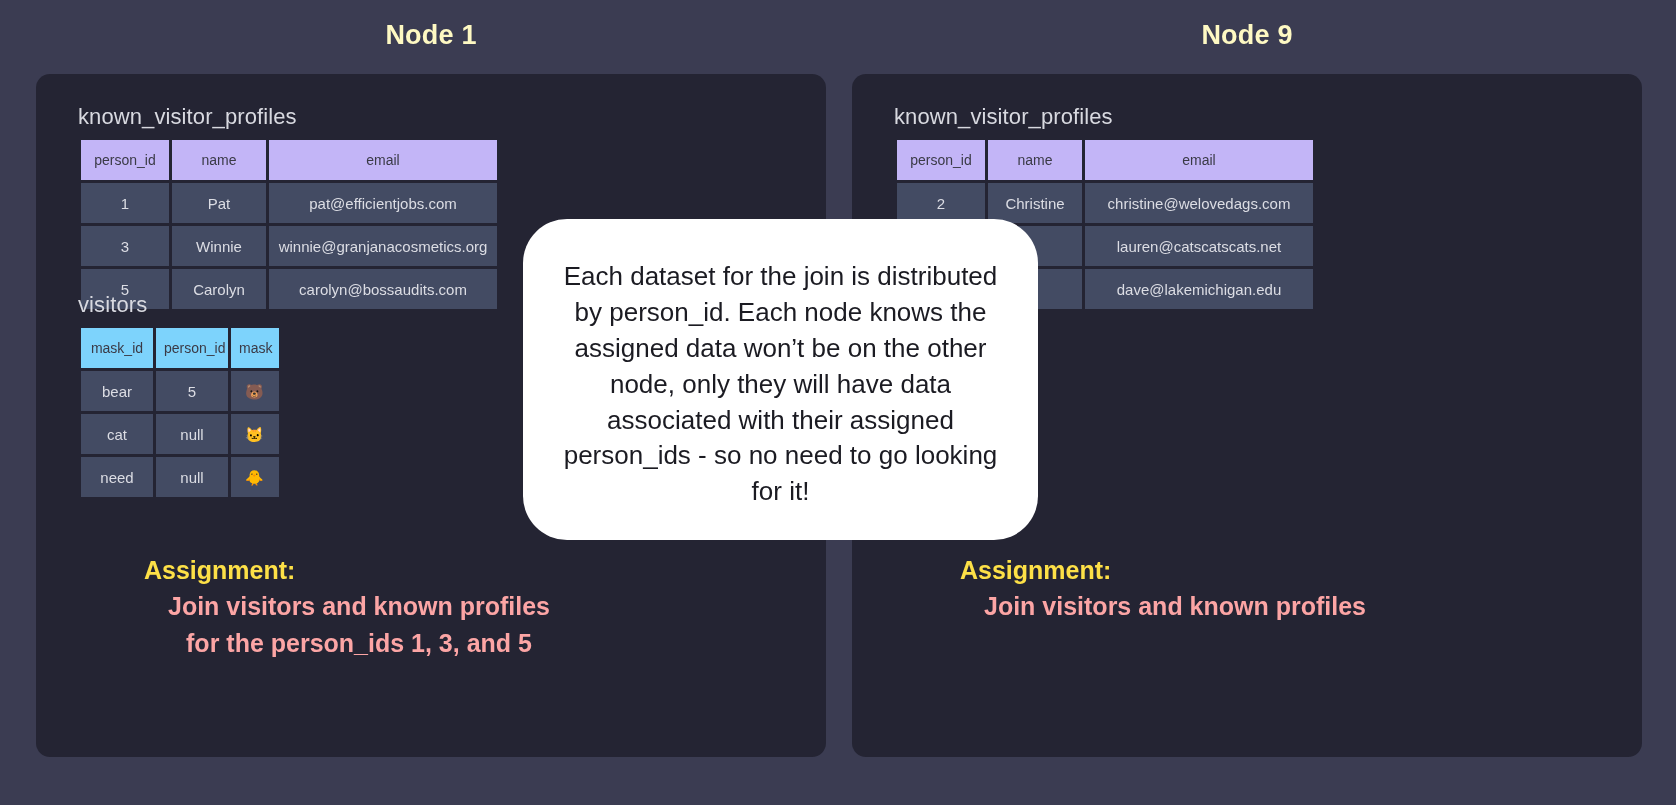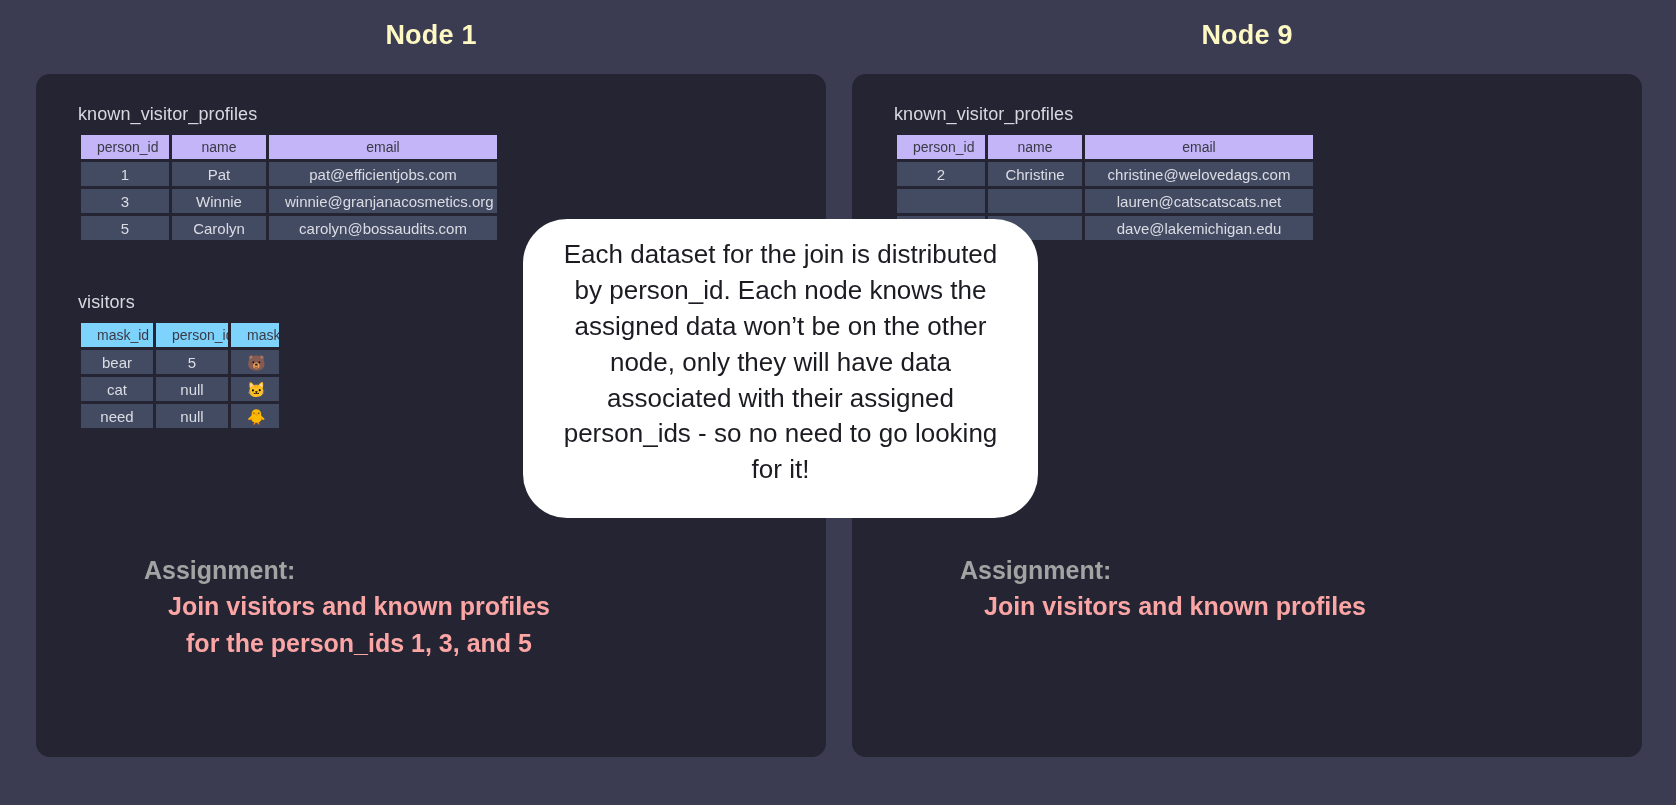"known_visitor_profiles" .table-caption { font-size: 18px -> 22px }
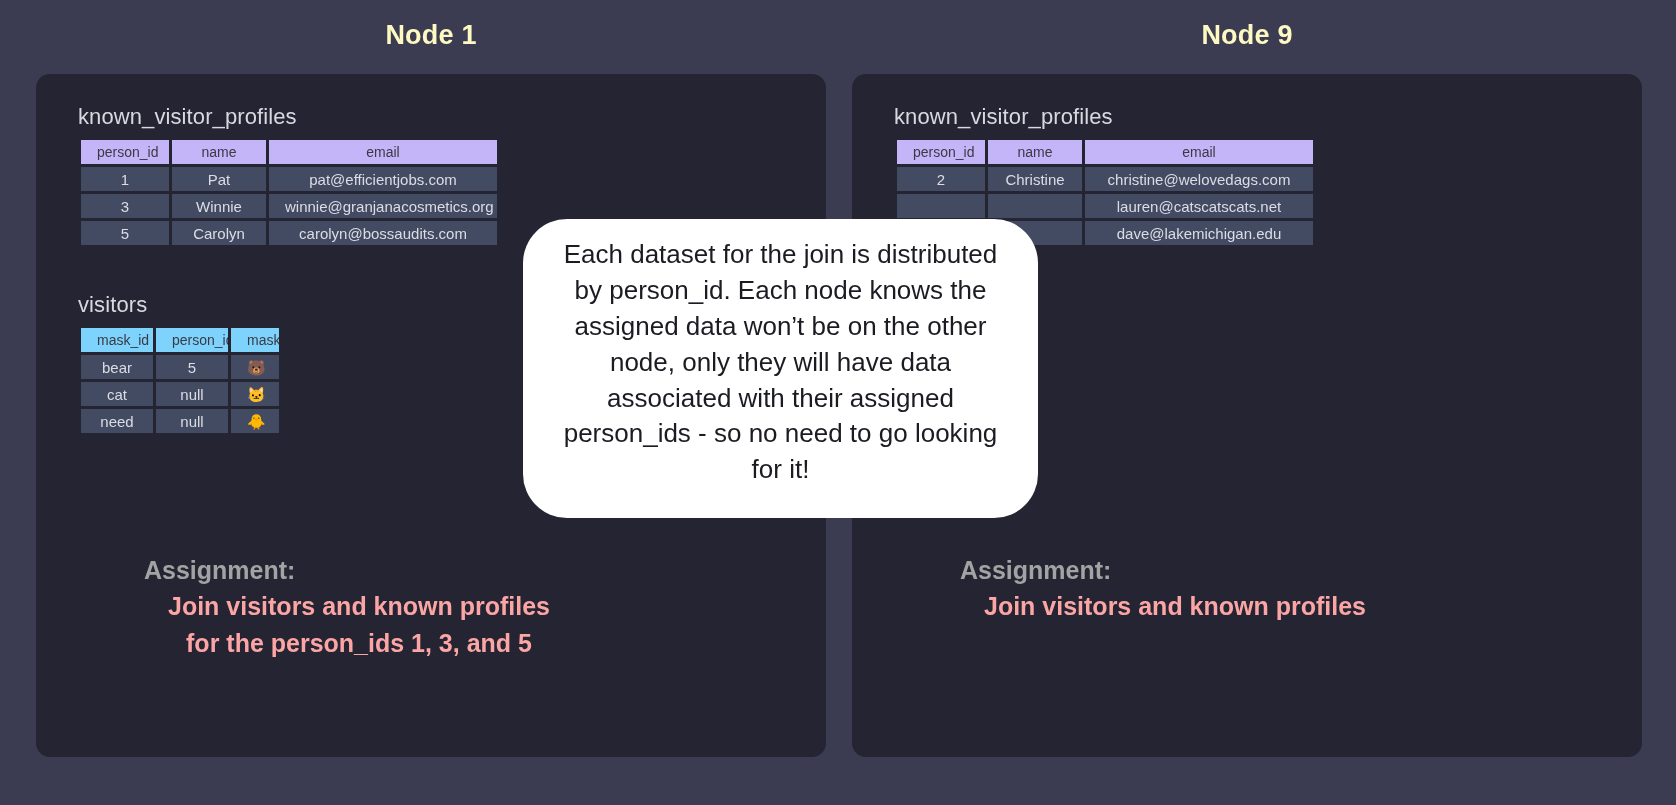"person_id" table.grid th, table.grid td { height: 24px -> 40px; padding: 0 16px -> 0 8px }
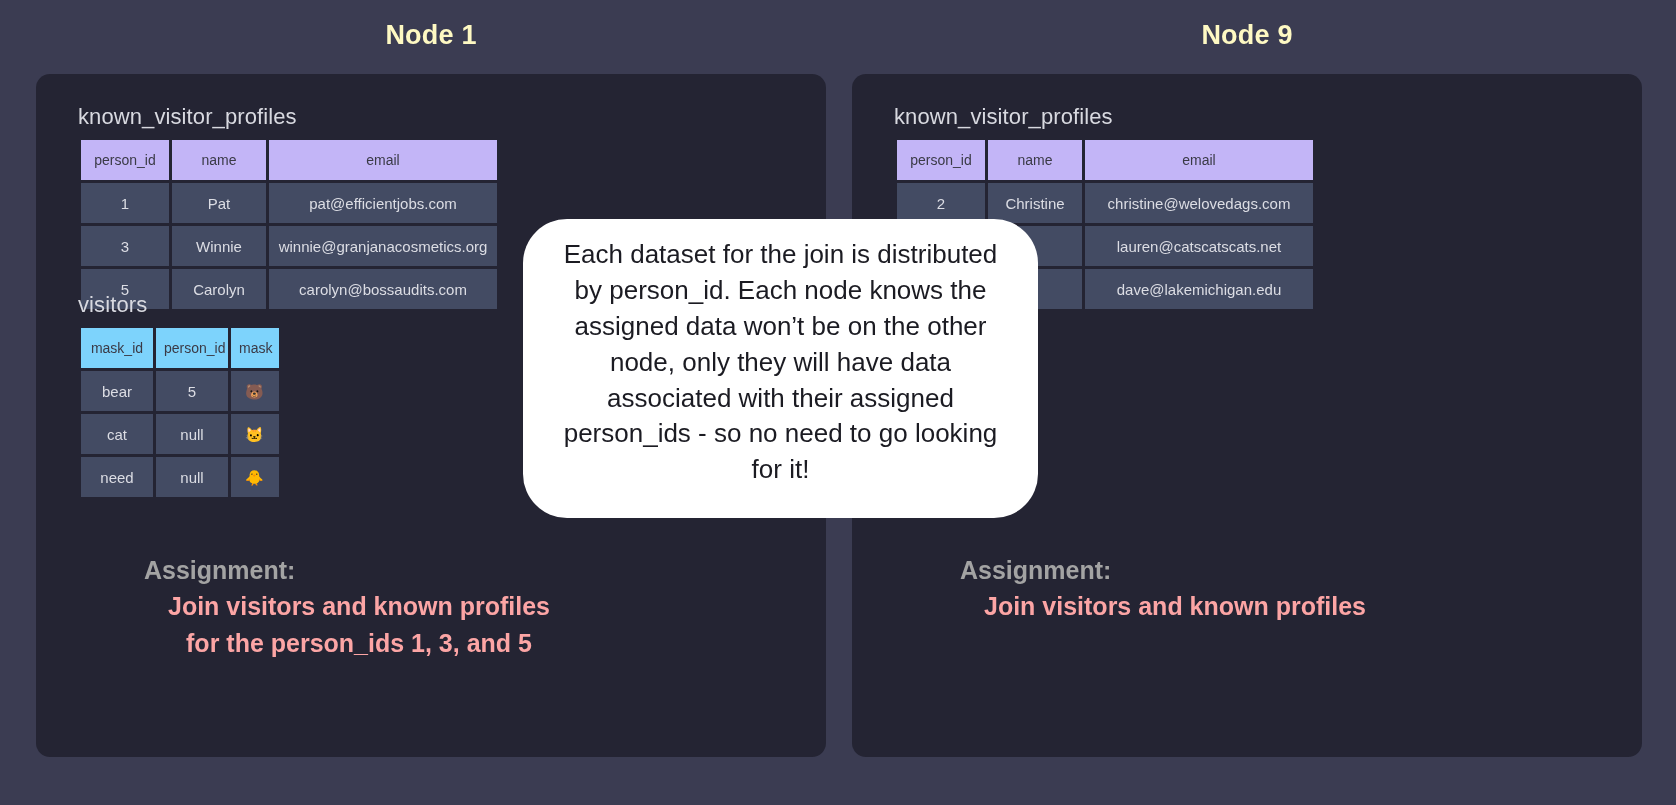"Each dataset for the join" #speech-bubble { padding: 18px 32px 30px 32px -> 40px 32px 30px 32px }
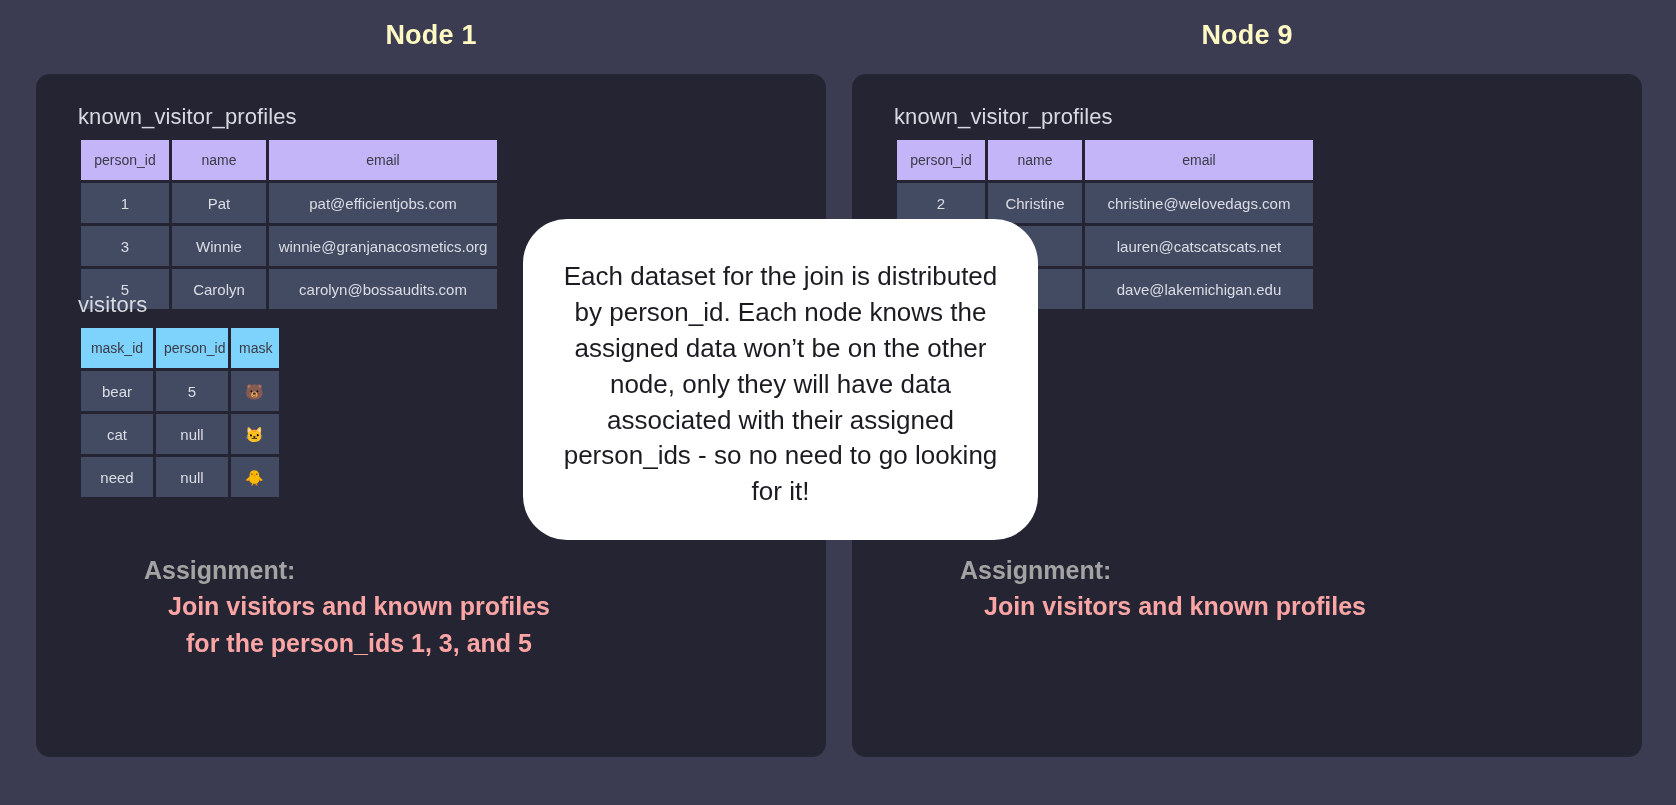"Assignment:" .assignment .label { color: #a3a3a3 -> #fde047 }
